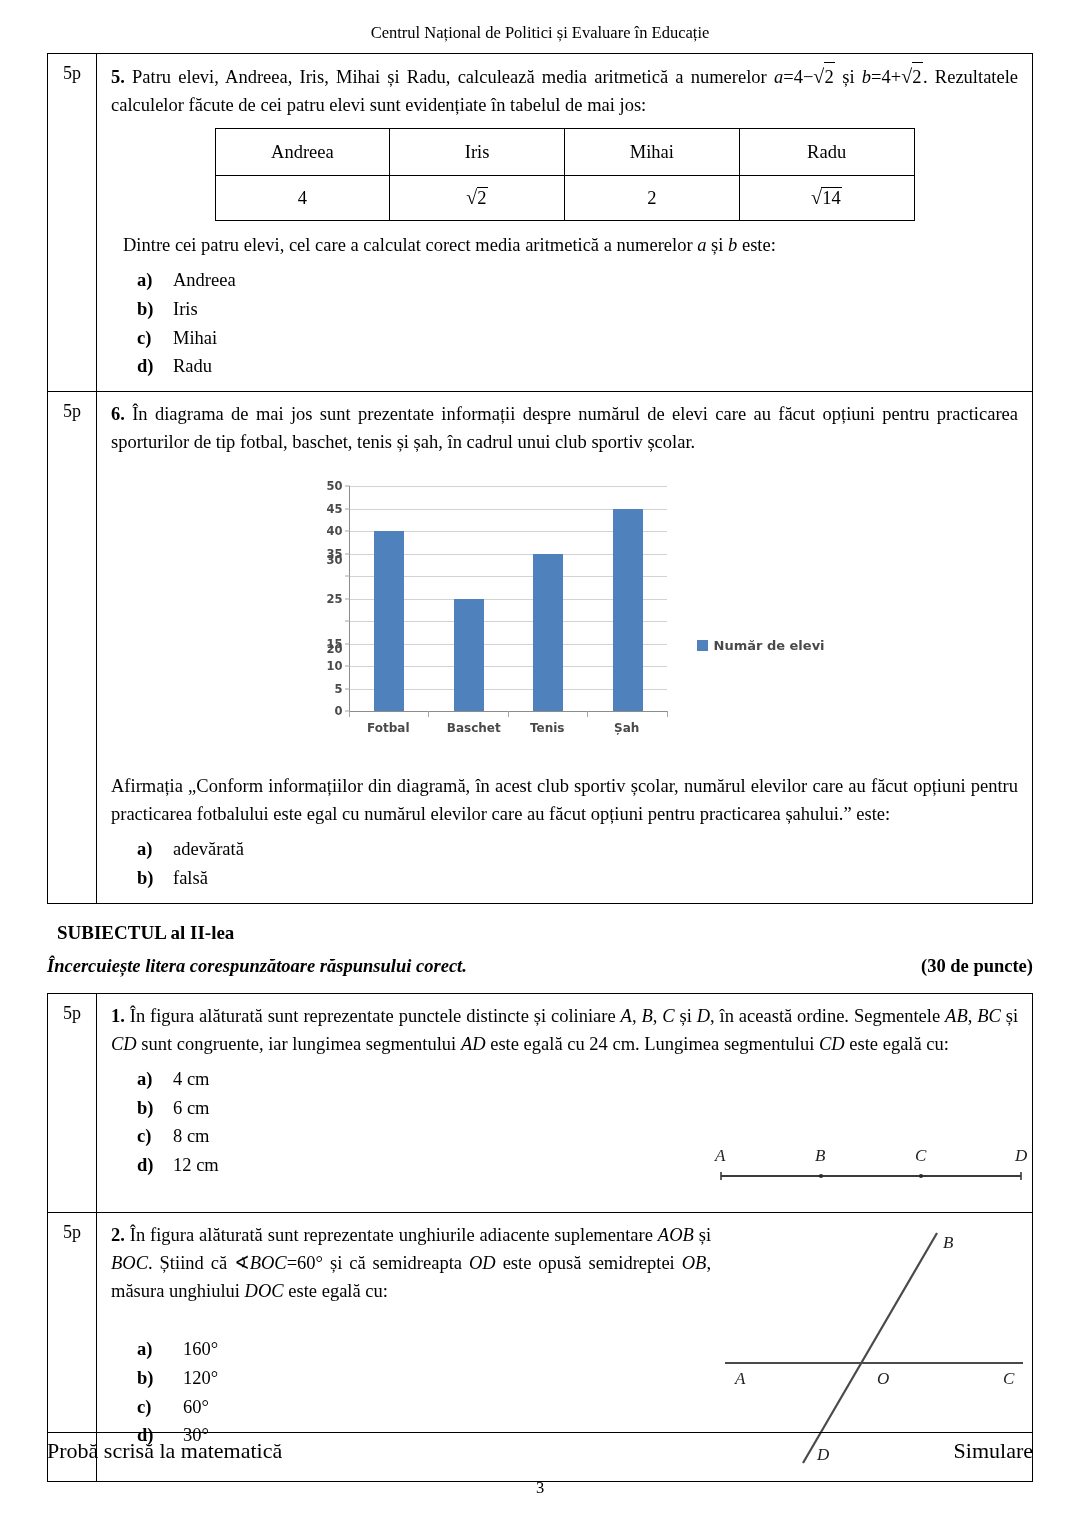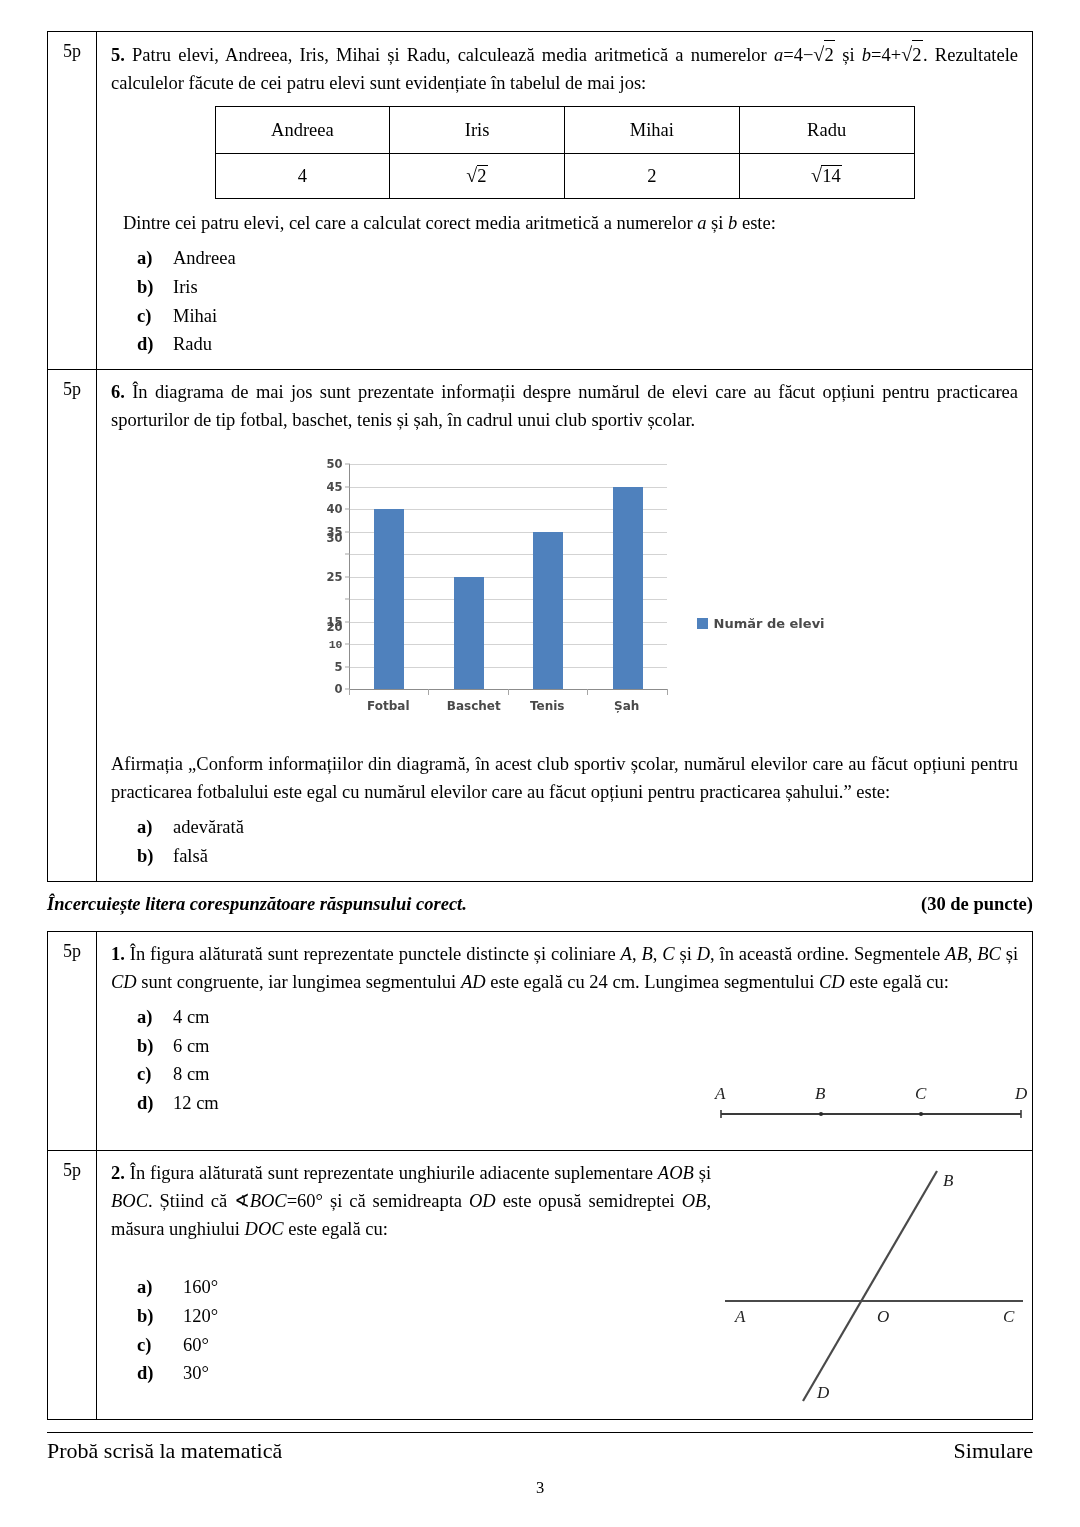"Centrul Național de Politici și" div { html: none -> <div>Centrul Național de Politici și Evaluare în Educație</div> }
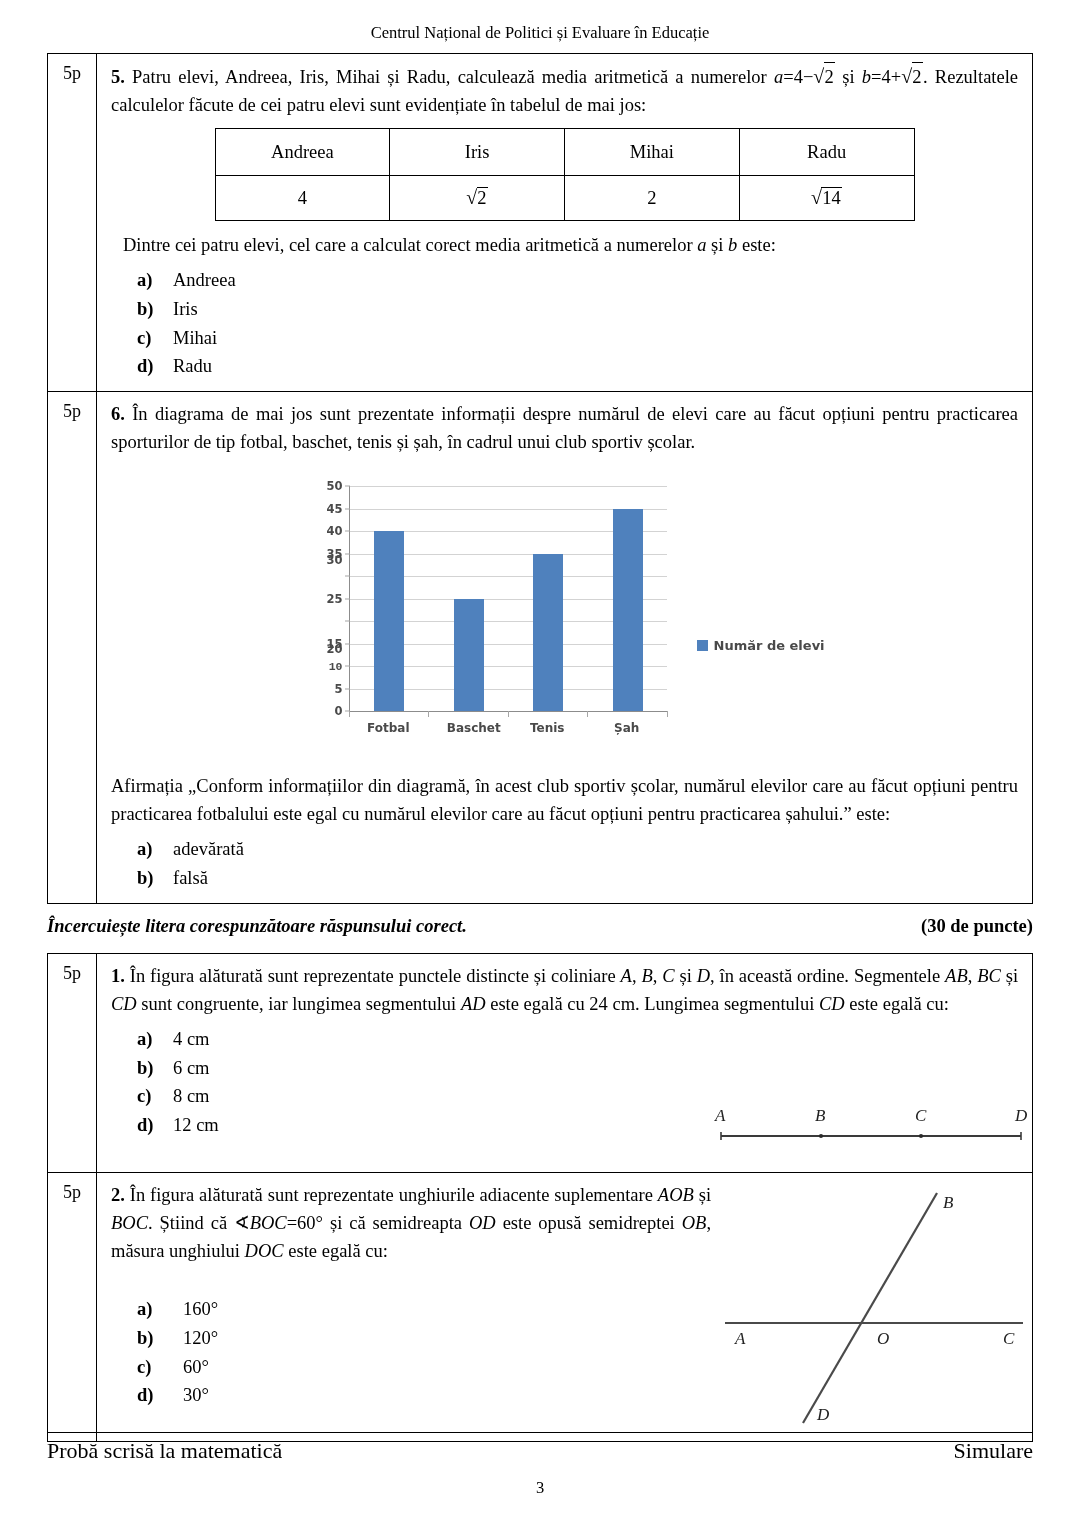"10" div.ytick { font-family: Liberation Mono, monospace -> none }
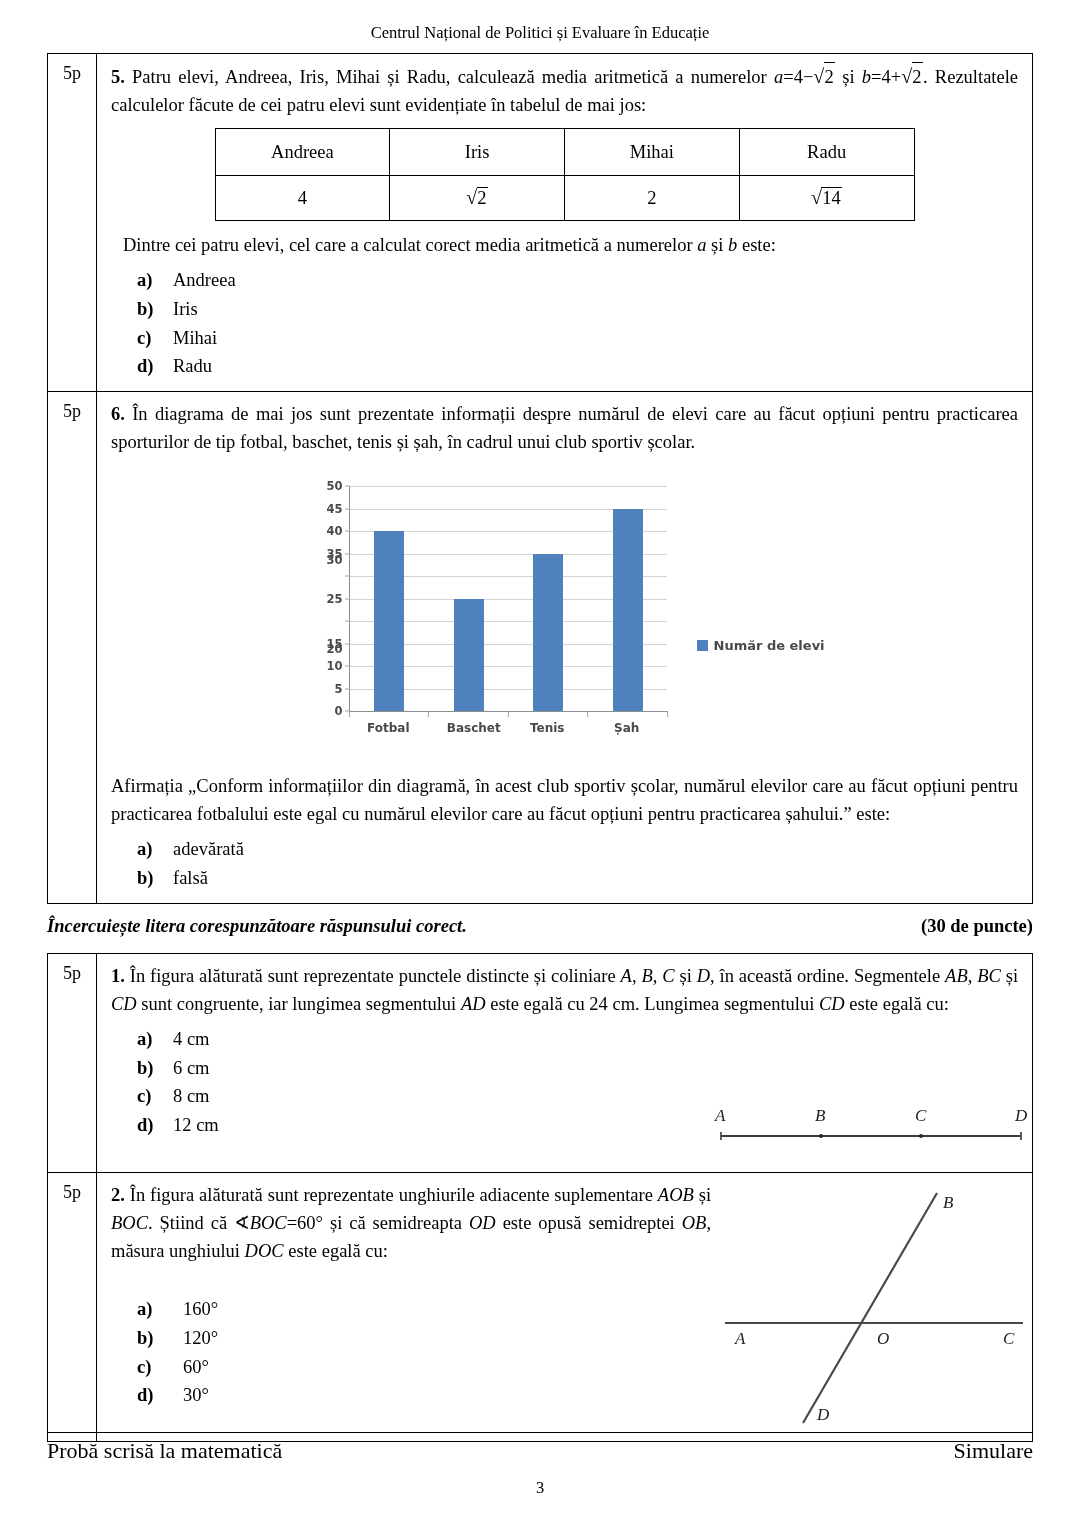"SUBIECTUL al II-lea" div.section-head { html: none -> <div>SUBIECTUL al II-lea</div> }
